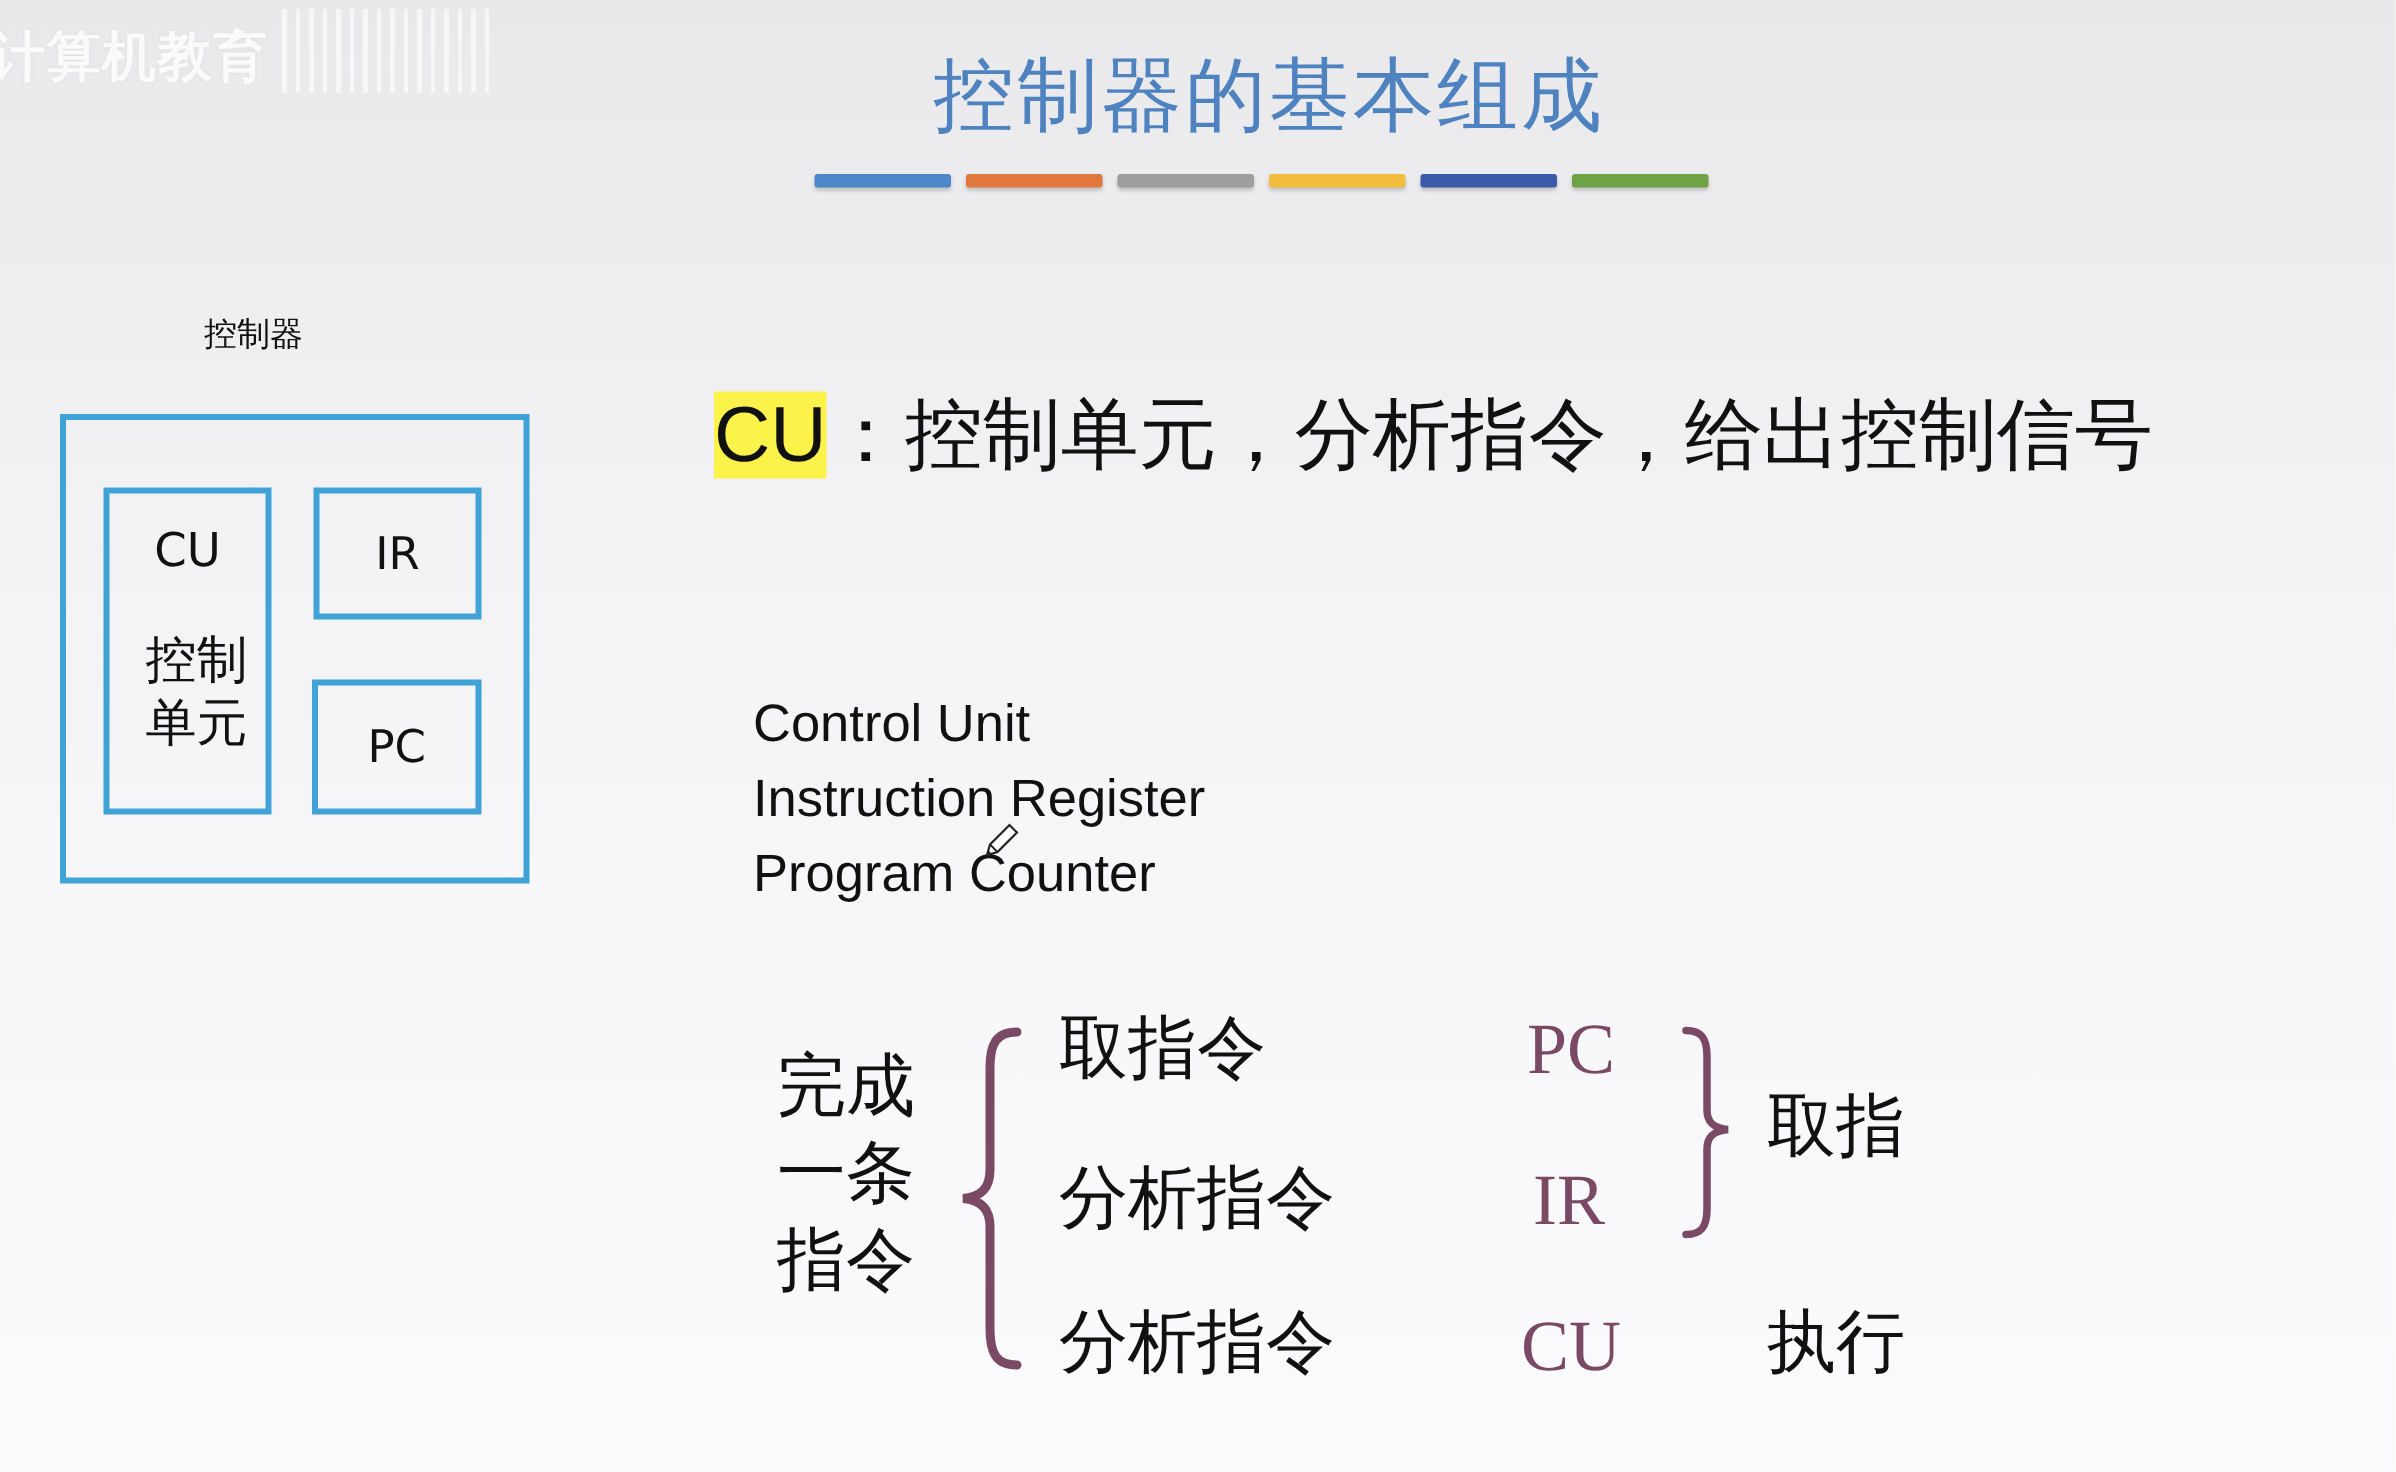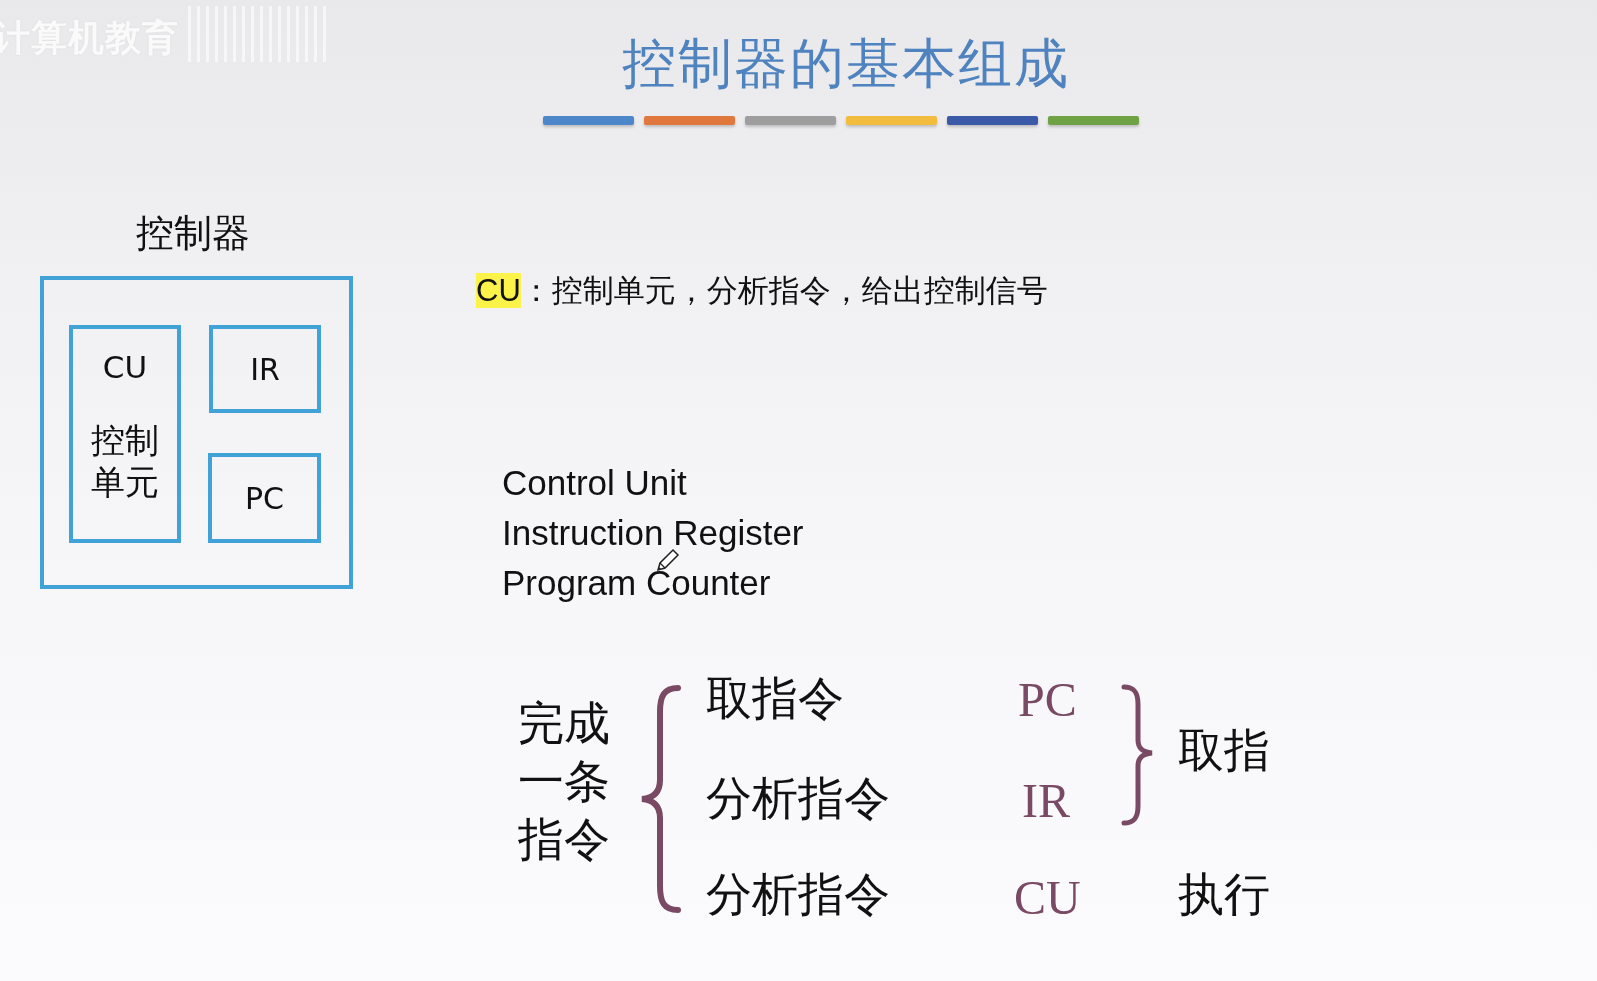"控制器" .ctrl-label { font-size: 38px -> 22px }
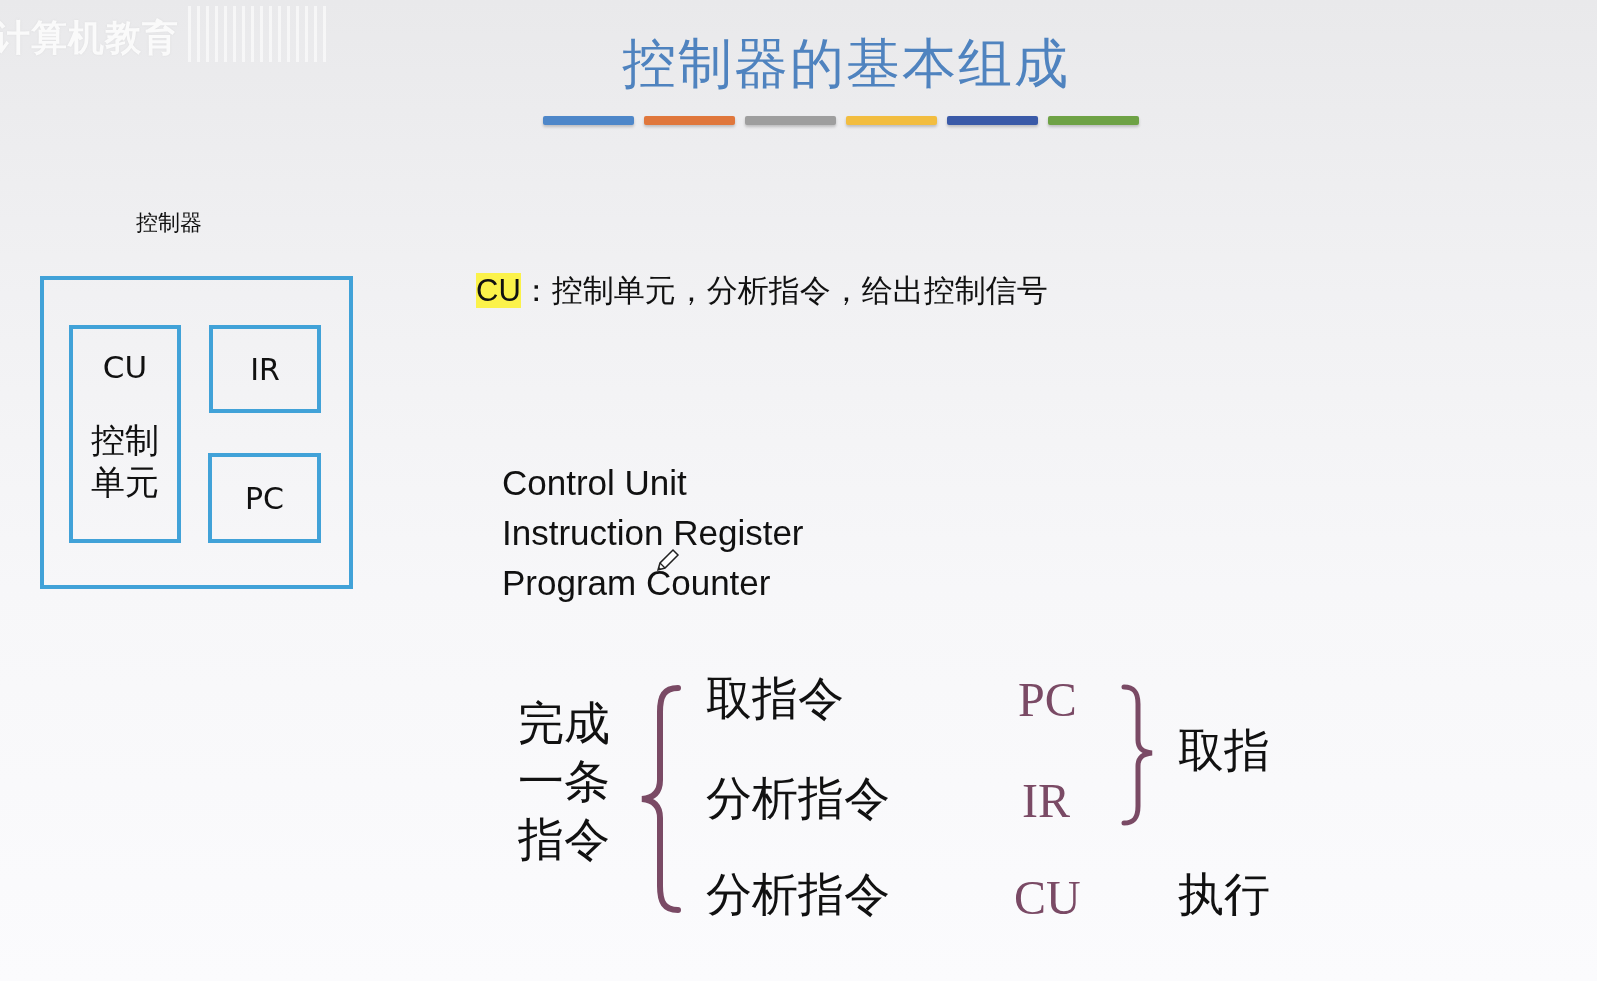"CU：控制单元，分析指令，给出控制信号" .defs { font-size: 31px -> 52px }
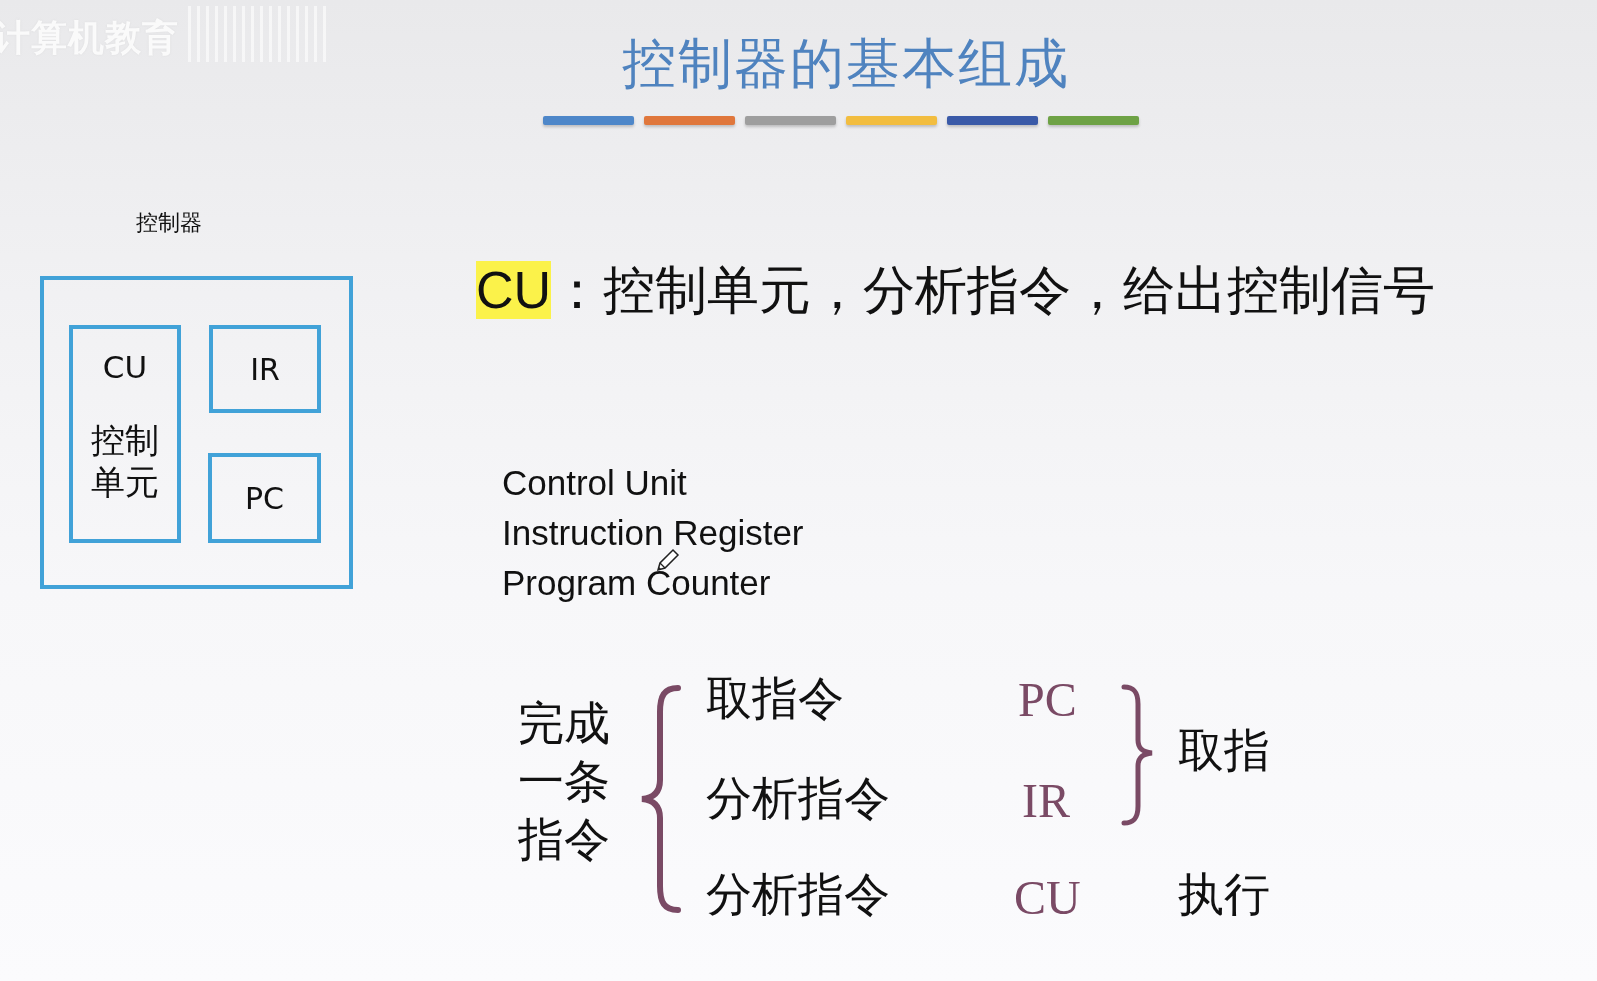"控制单元" .cu-box .cu-sub { text-align: center -> right }
